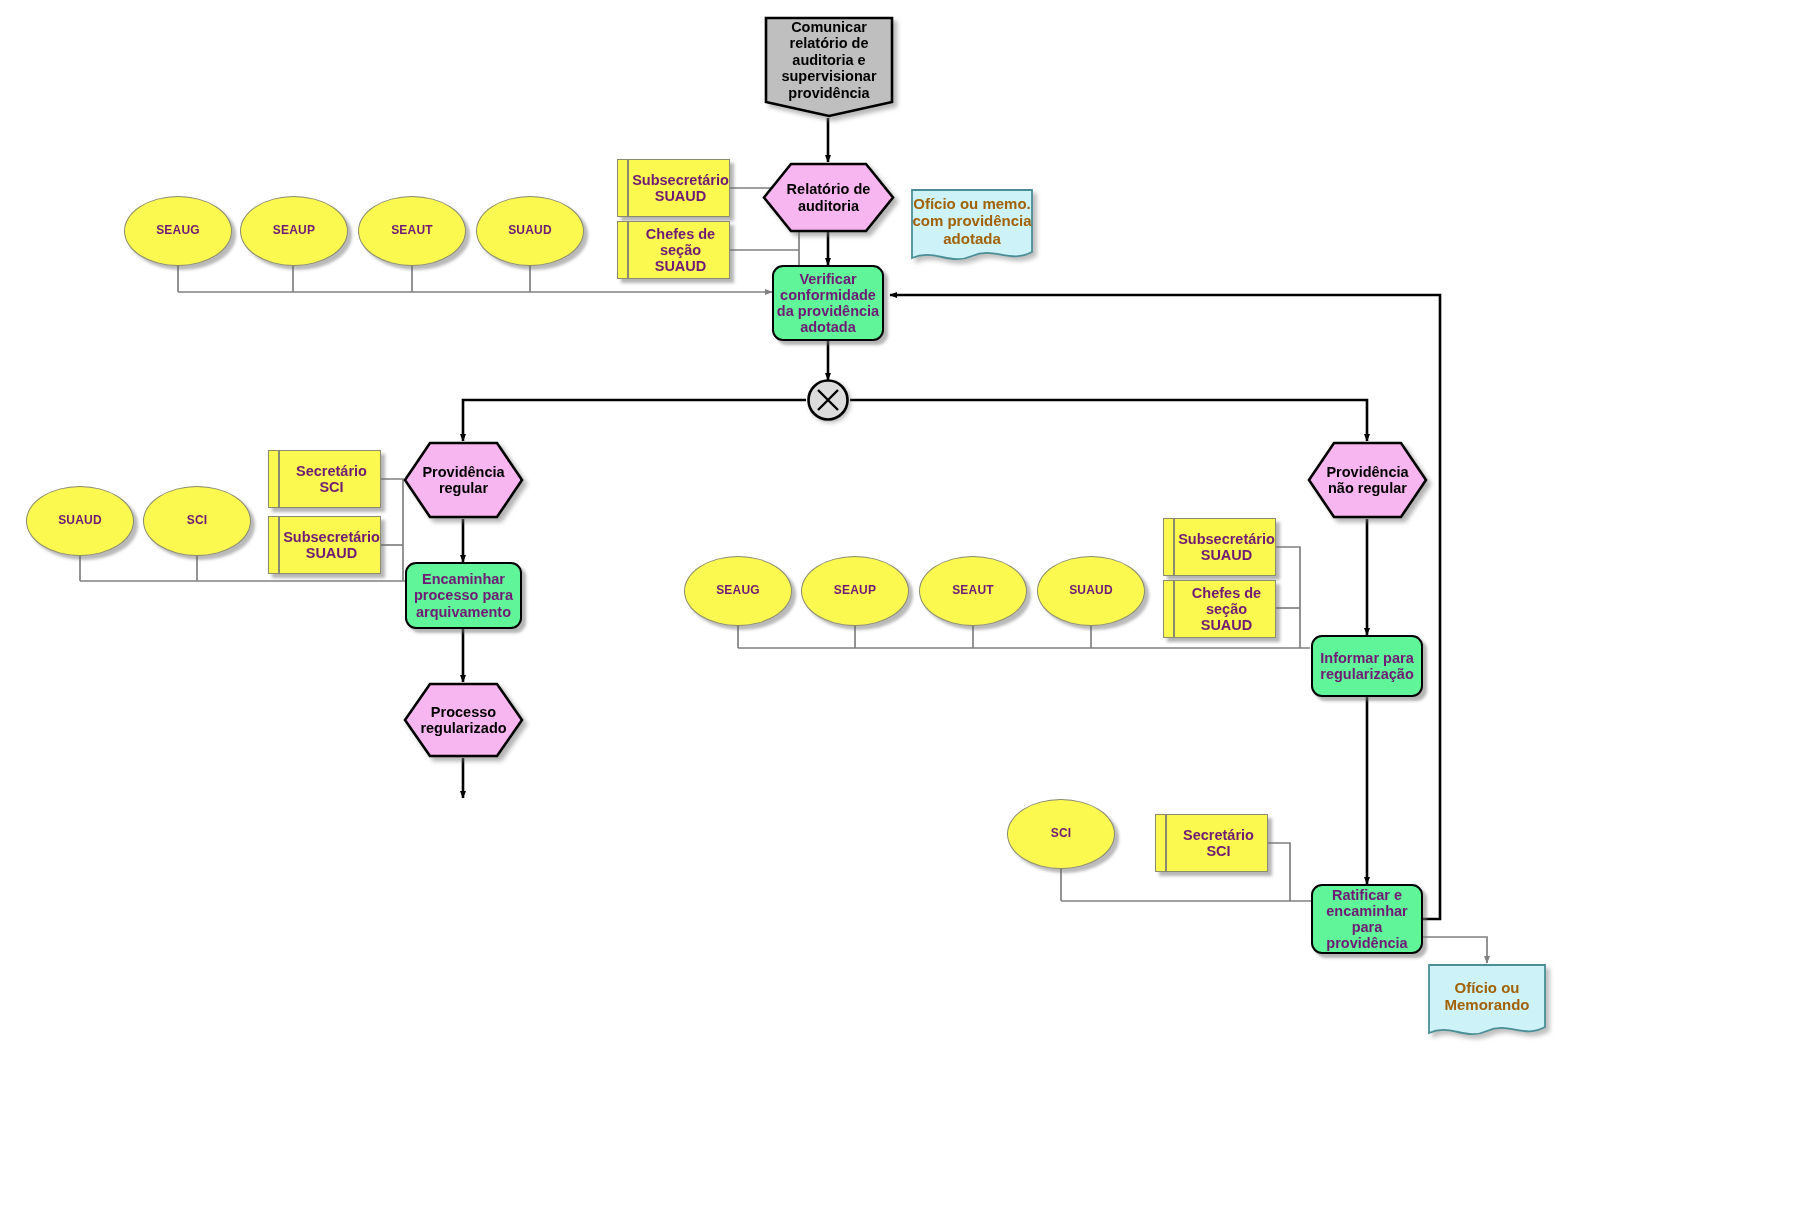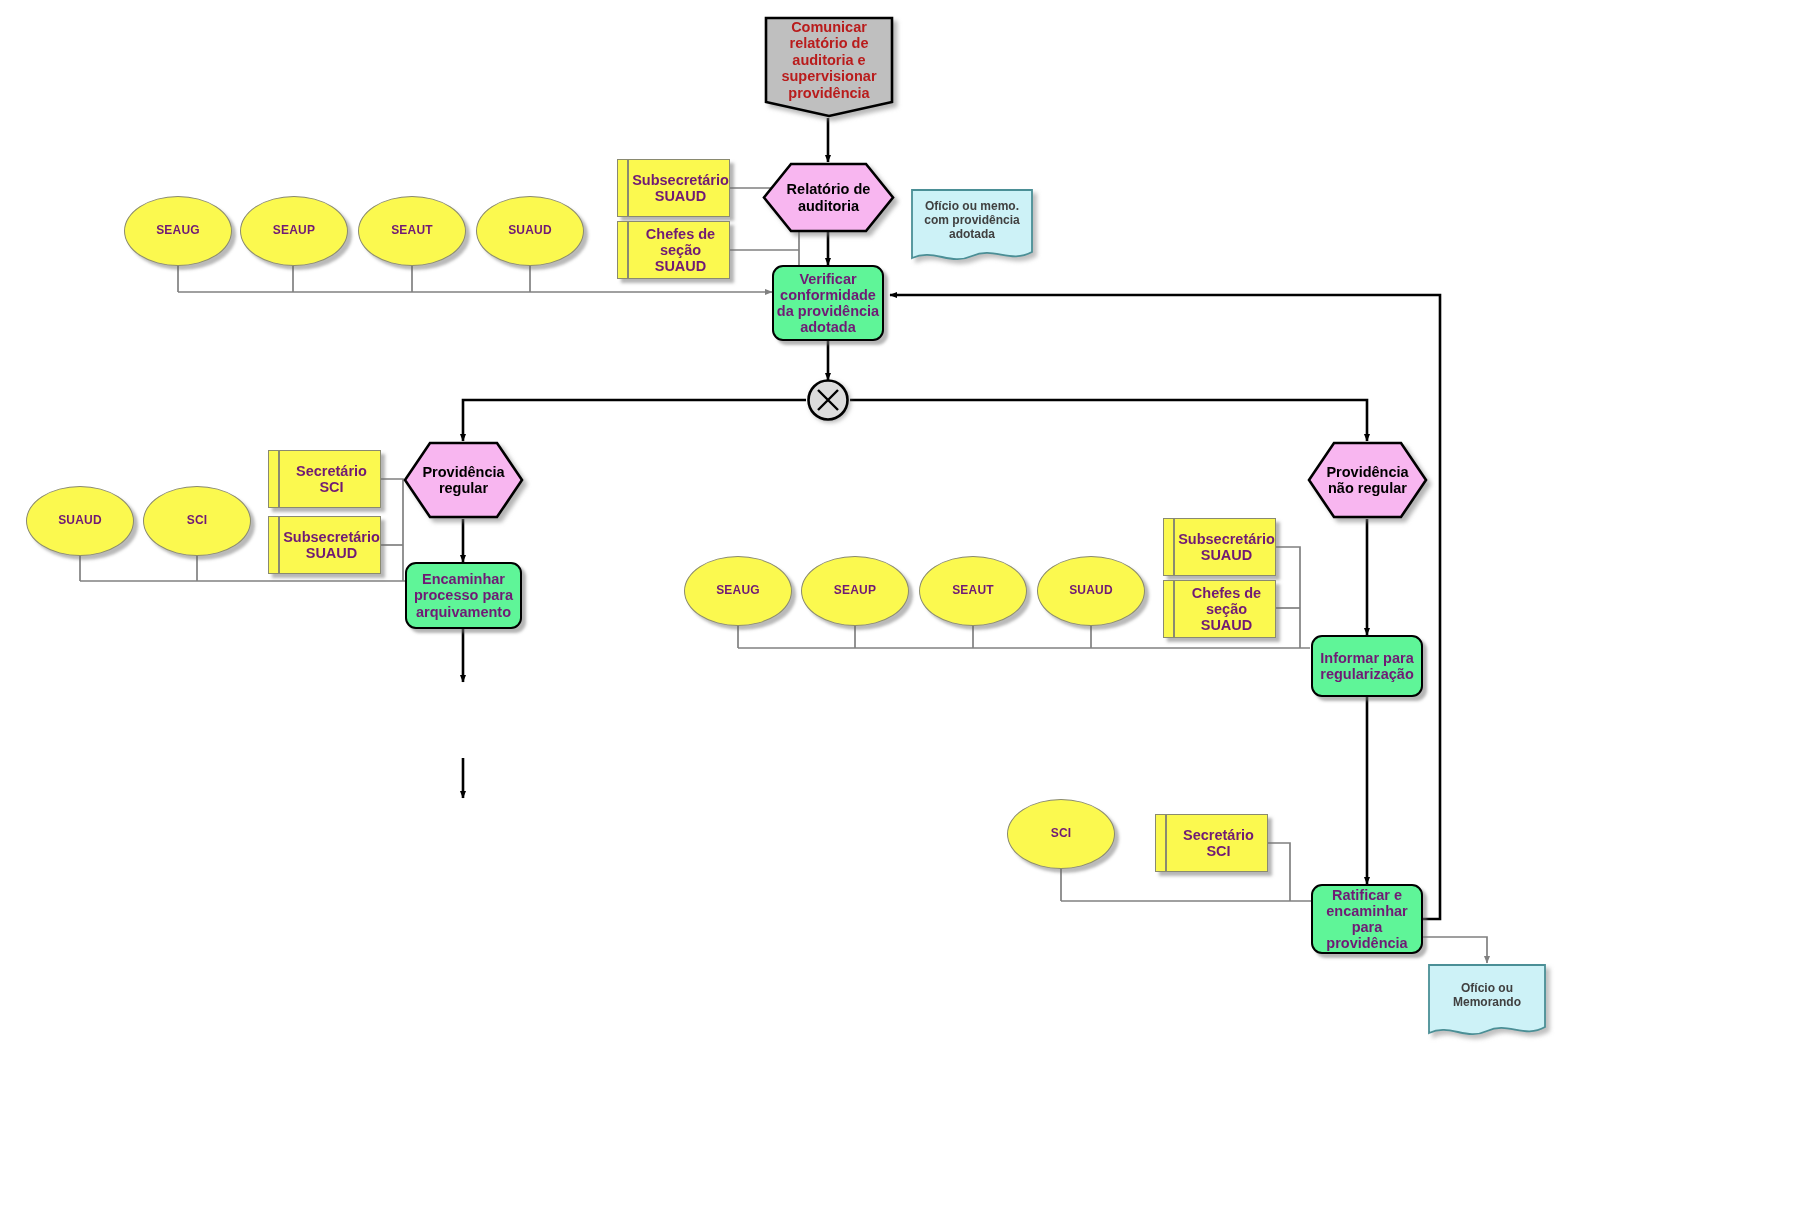"Comunicar" .pentwrap .pentlabel { color: #b91c1c -> #000000 }
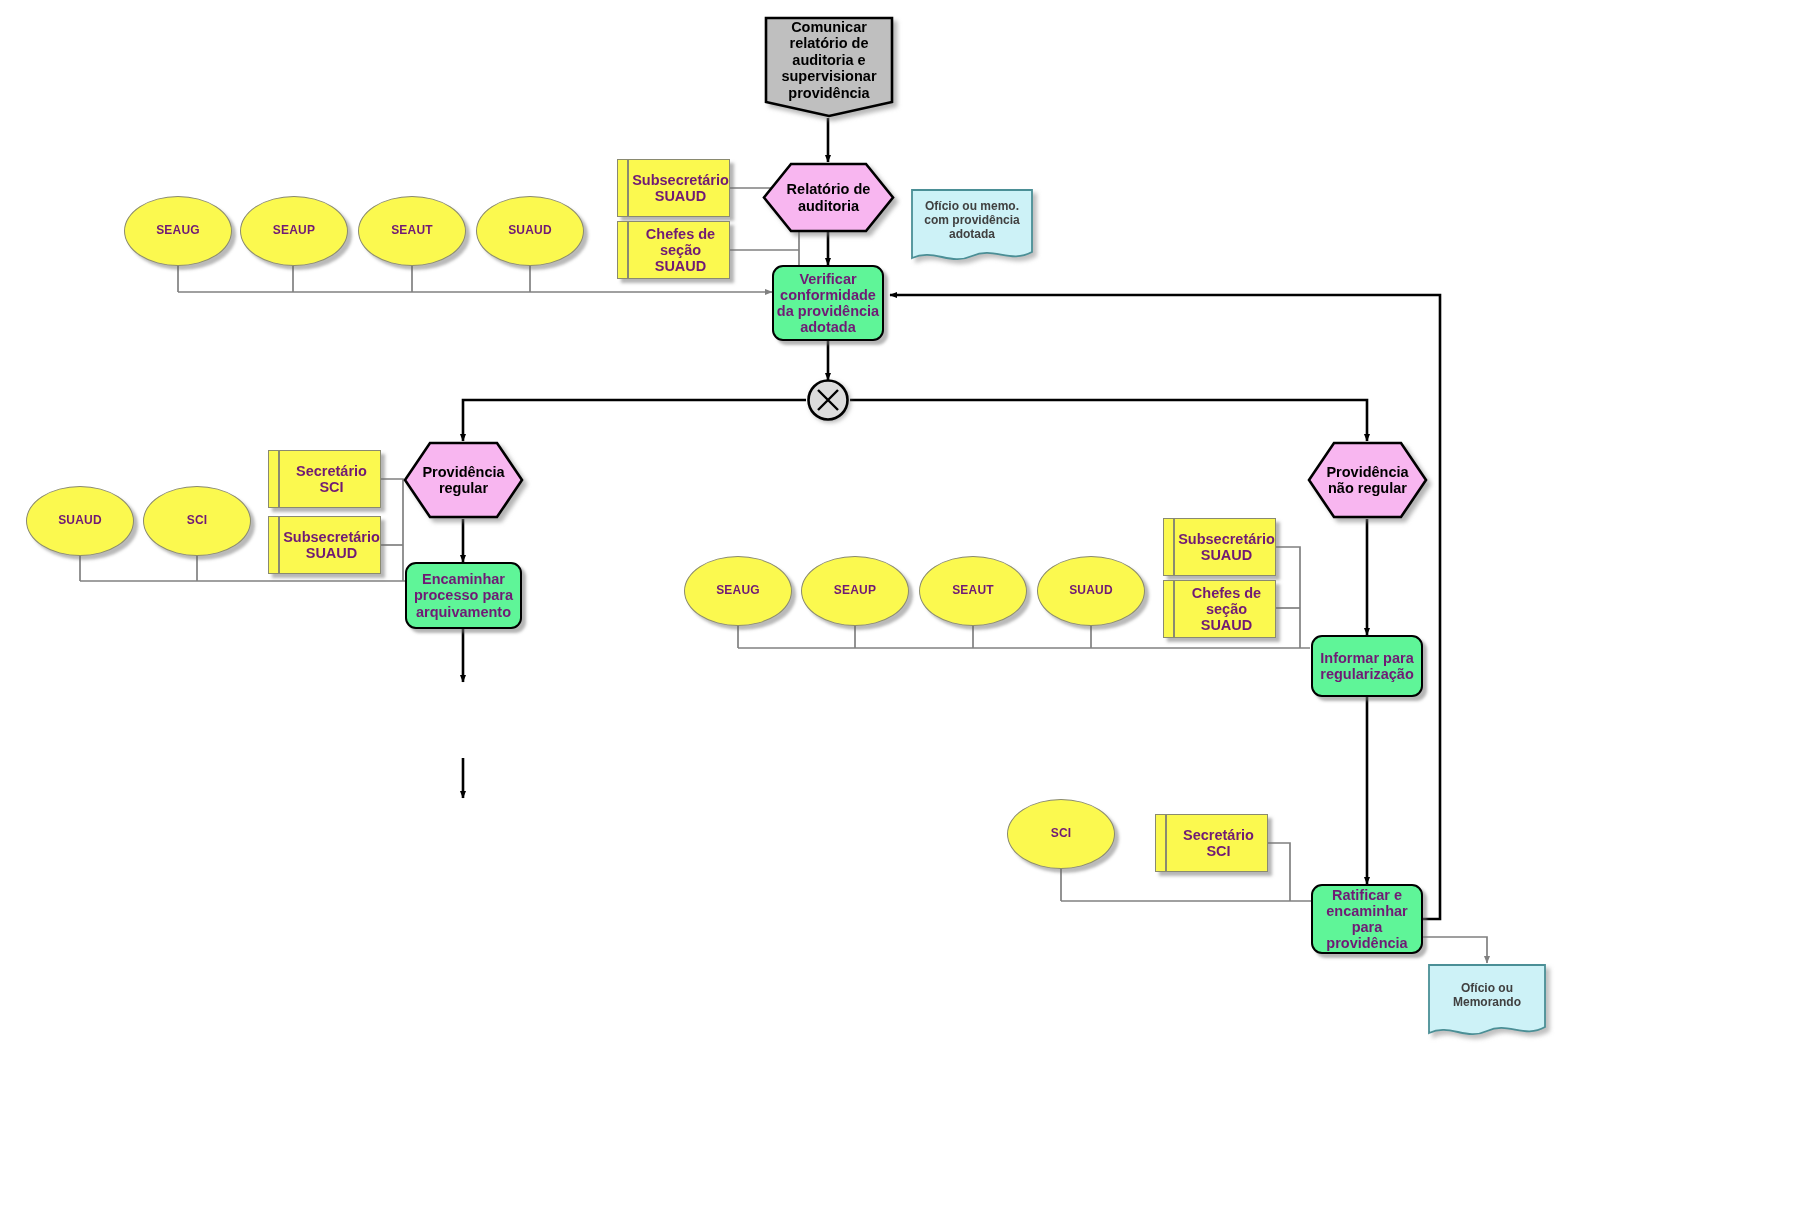"Ofício ou memo." .docwrap .doclabel { color: #404040 -> #a16207; font-size: 12px -> 15px }
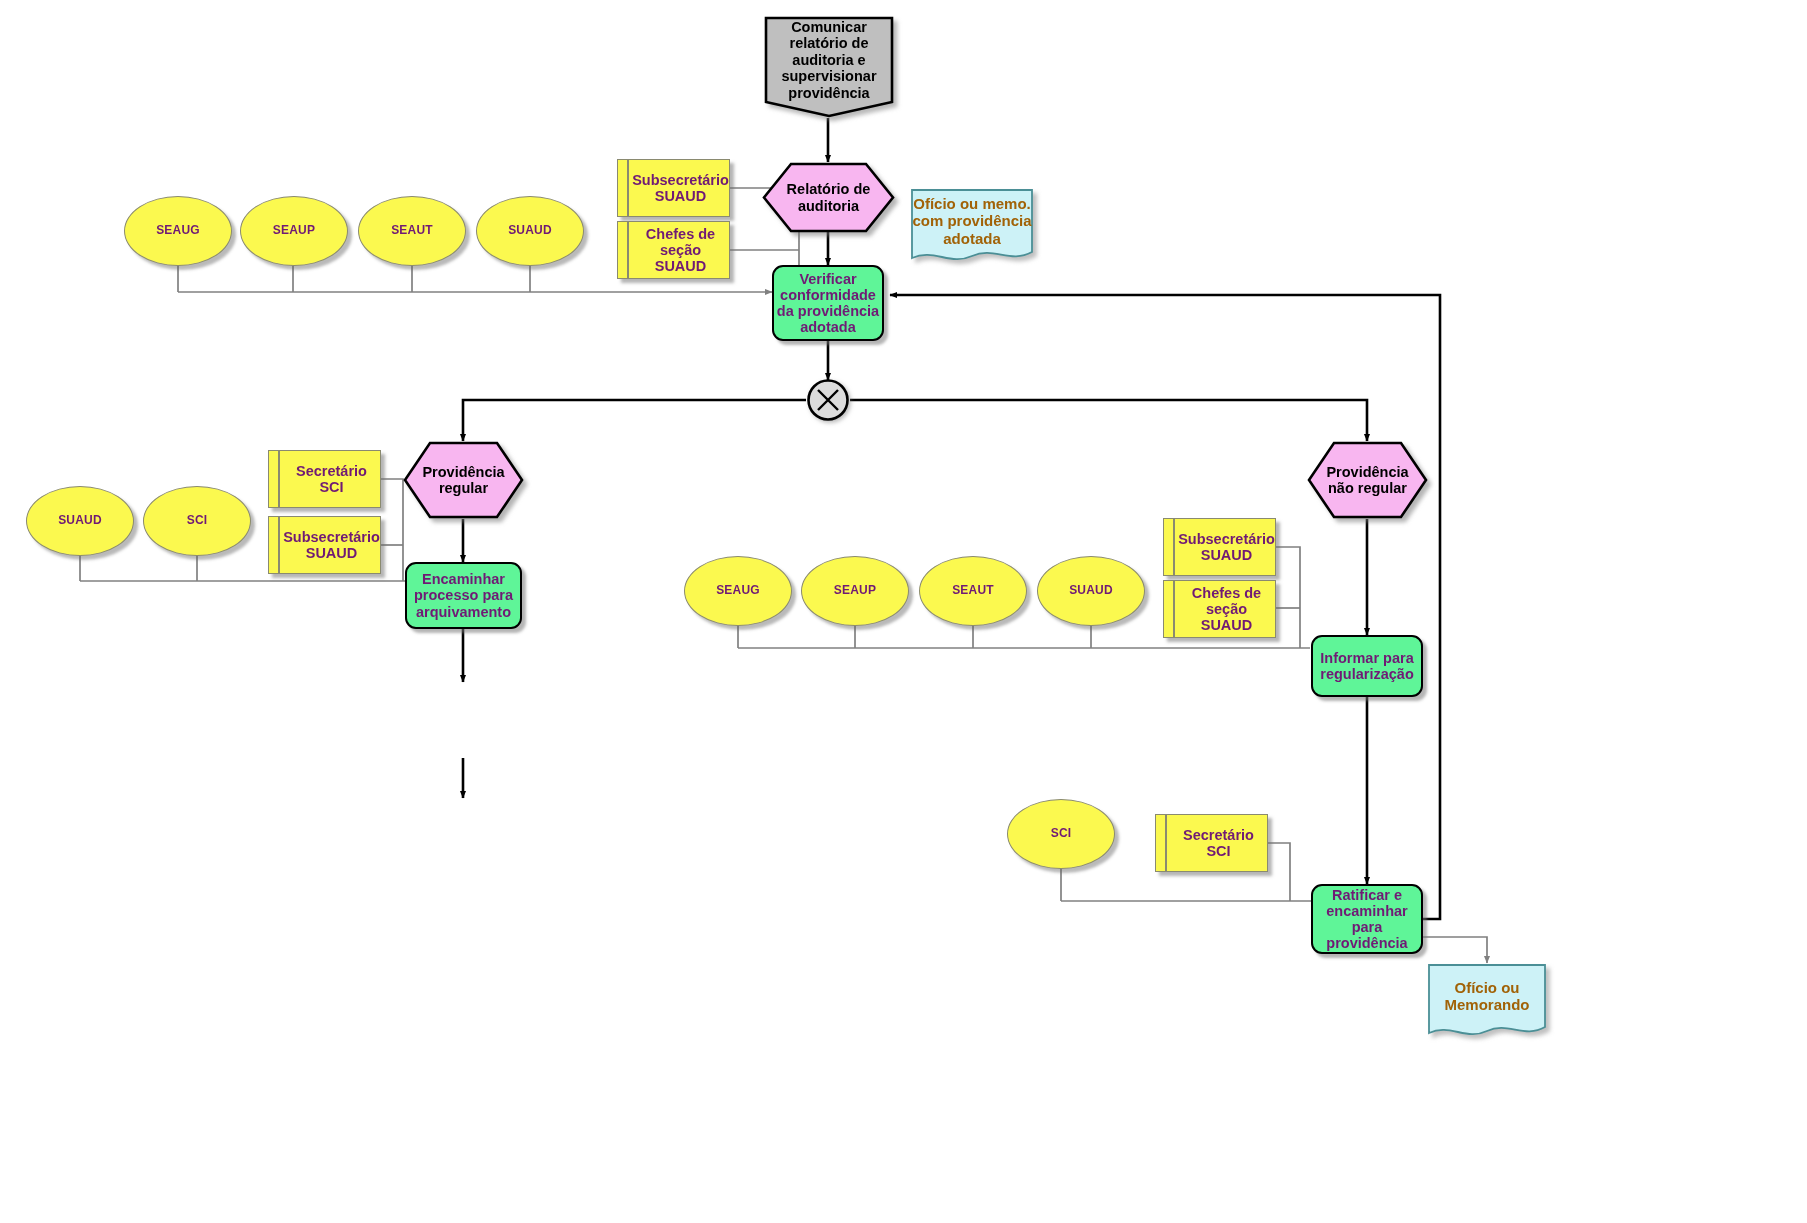"Processo" div.hexwrap { html: none -> <div> <svg> <path></path> </svg> <div>Processo regularizado</div> </div> }
